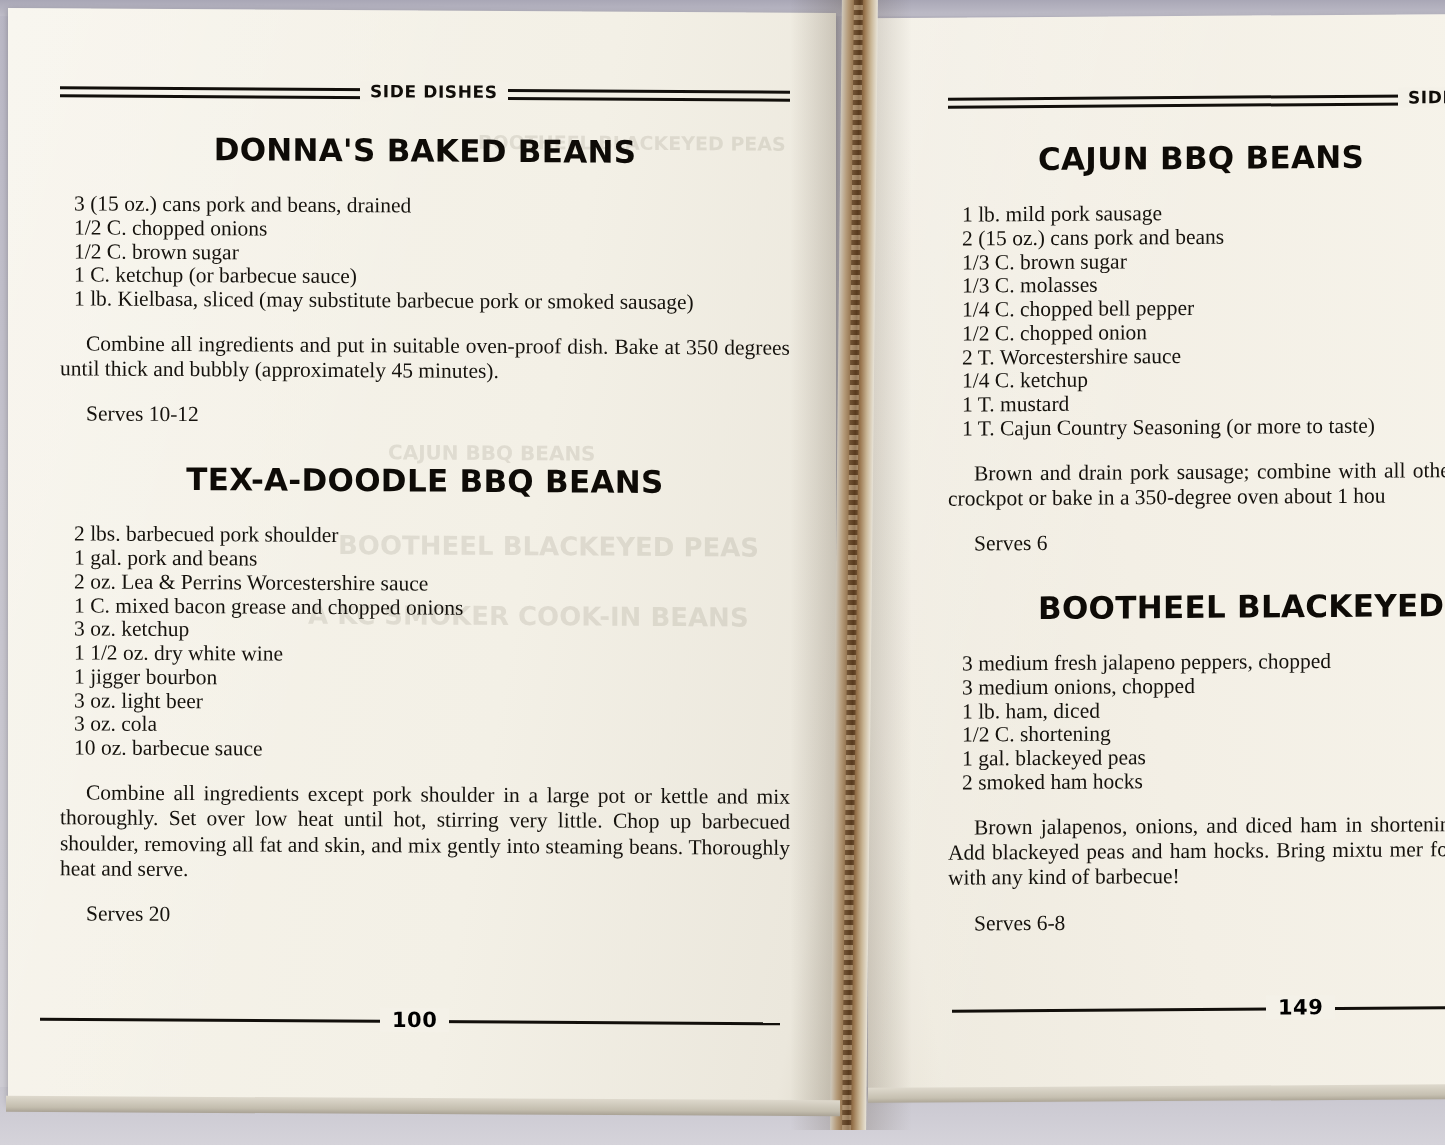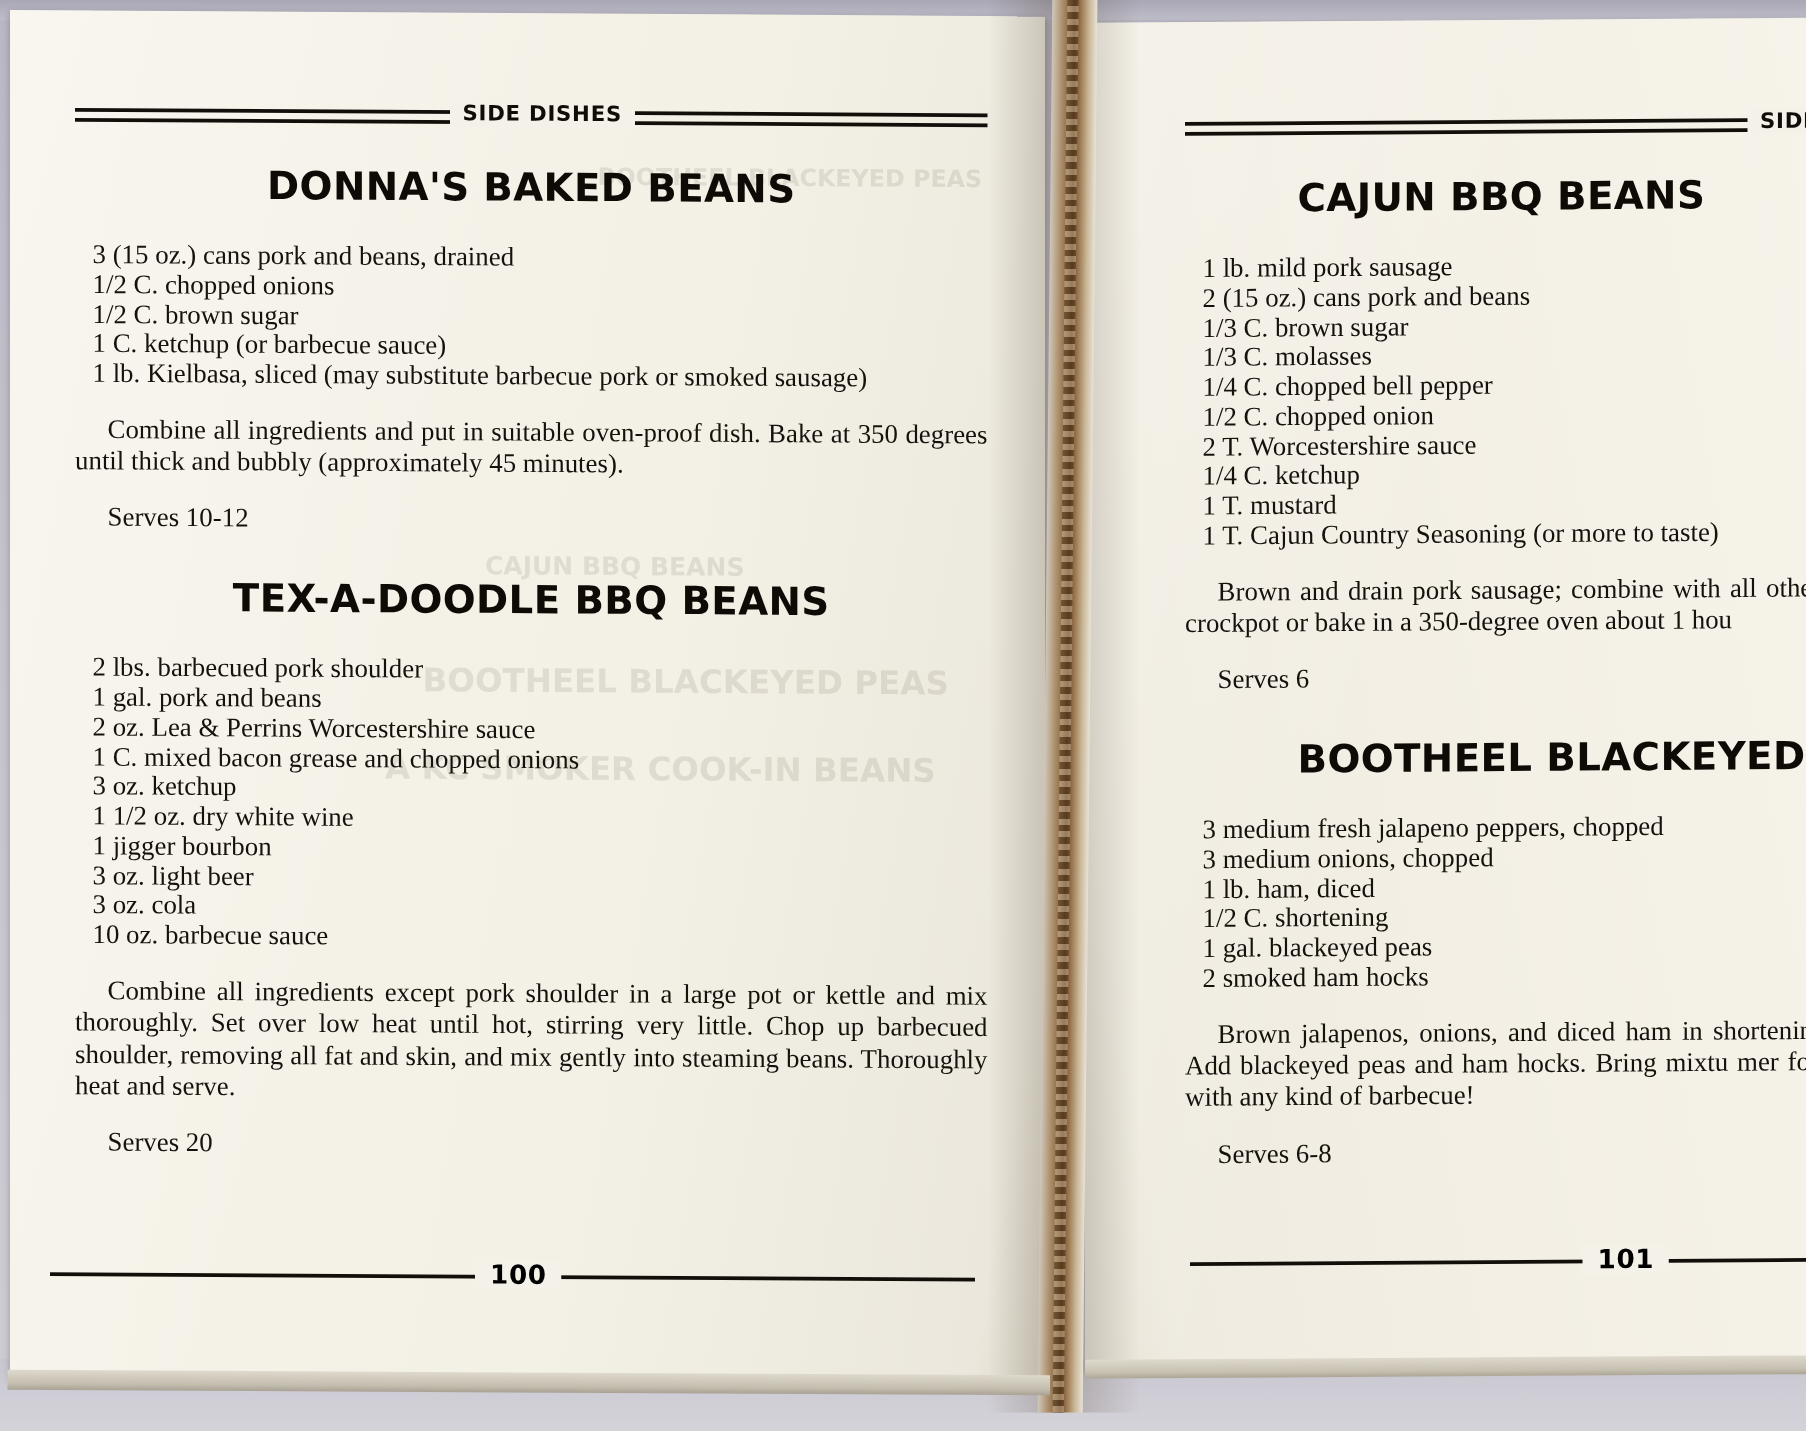"101" div.num { text: 101 -> 149 }
